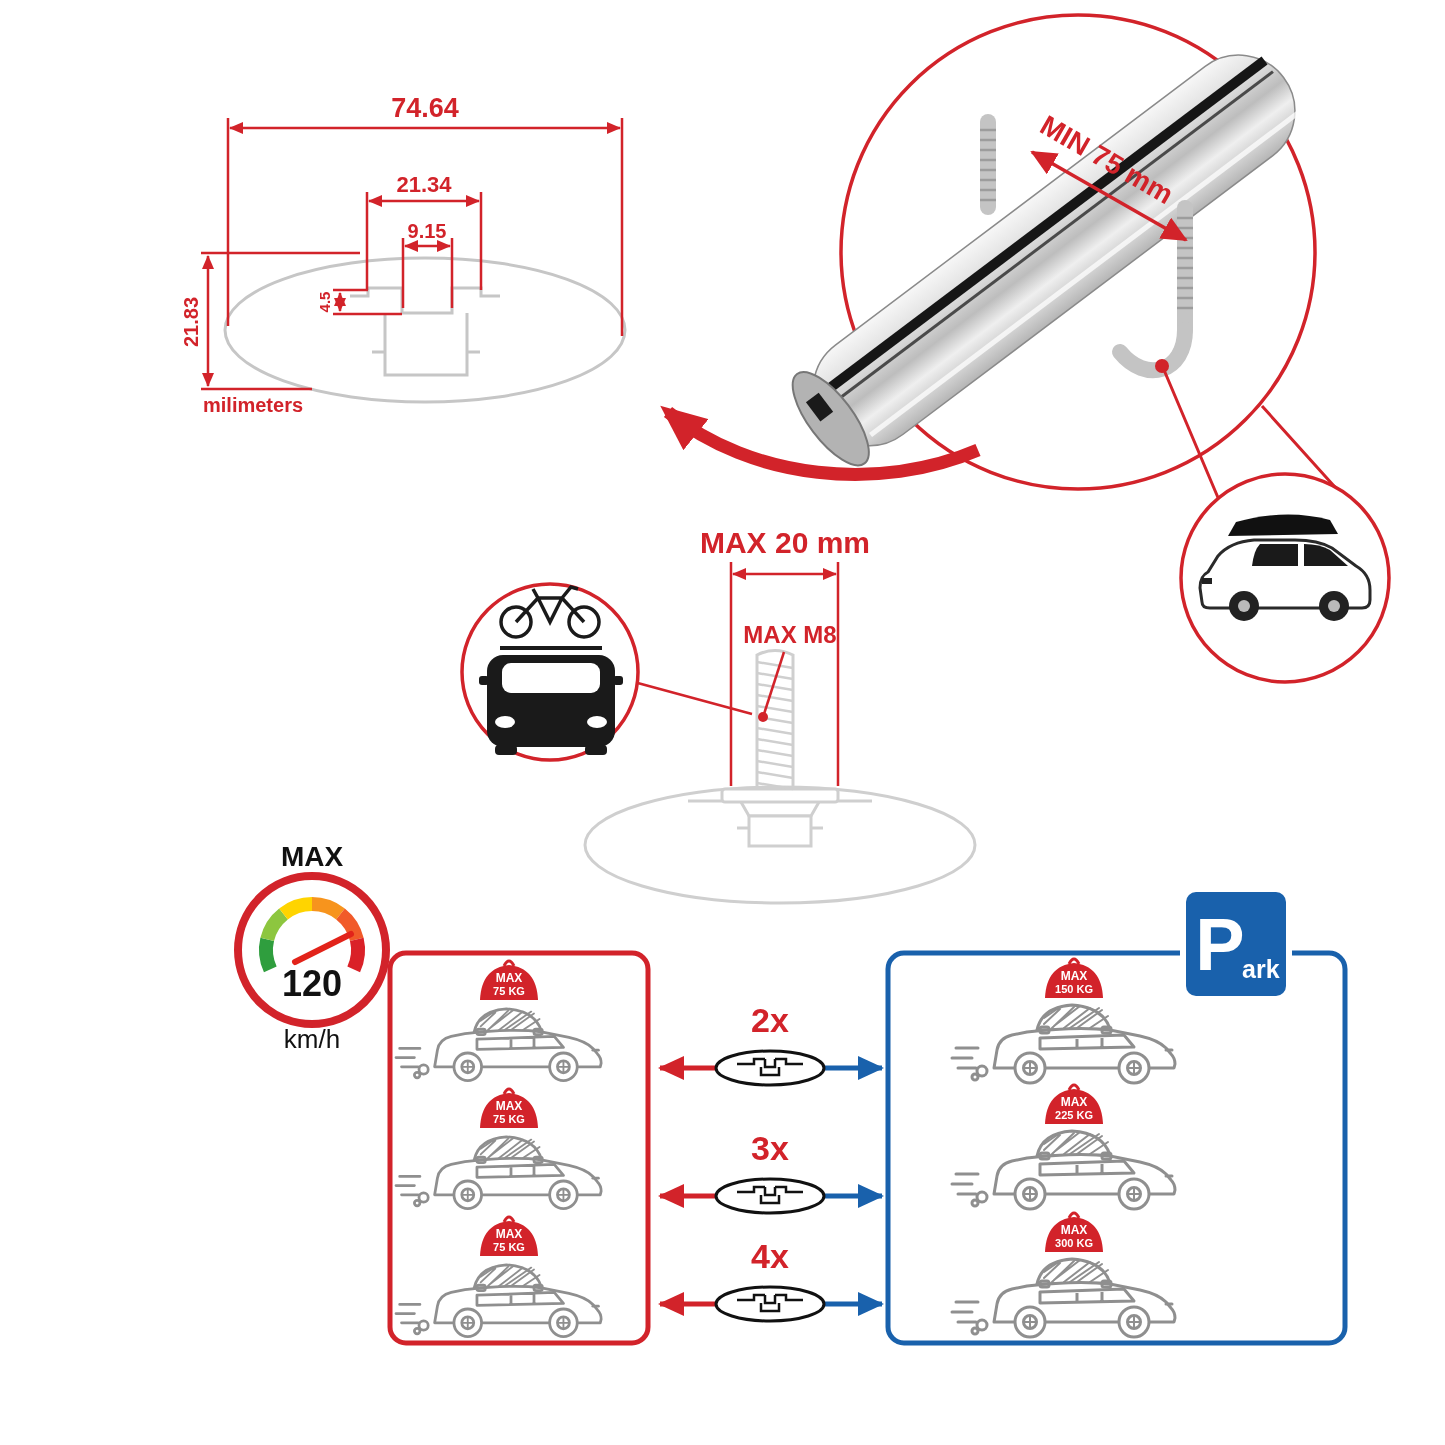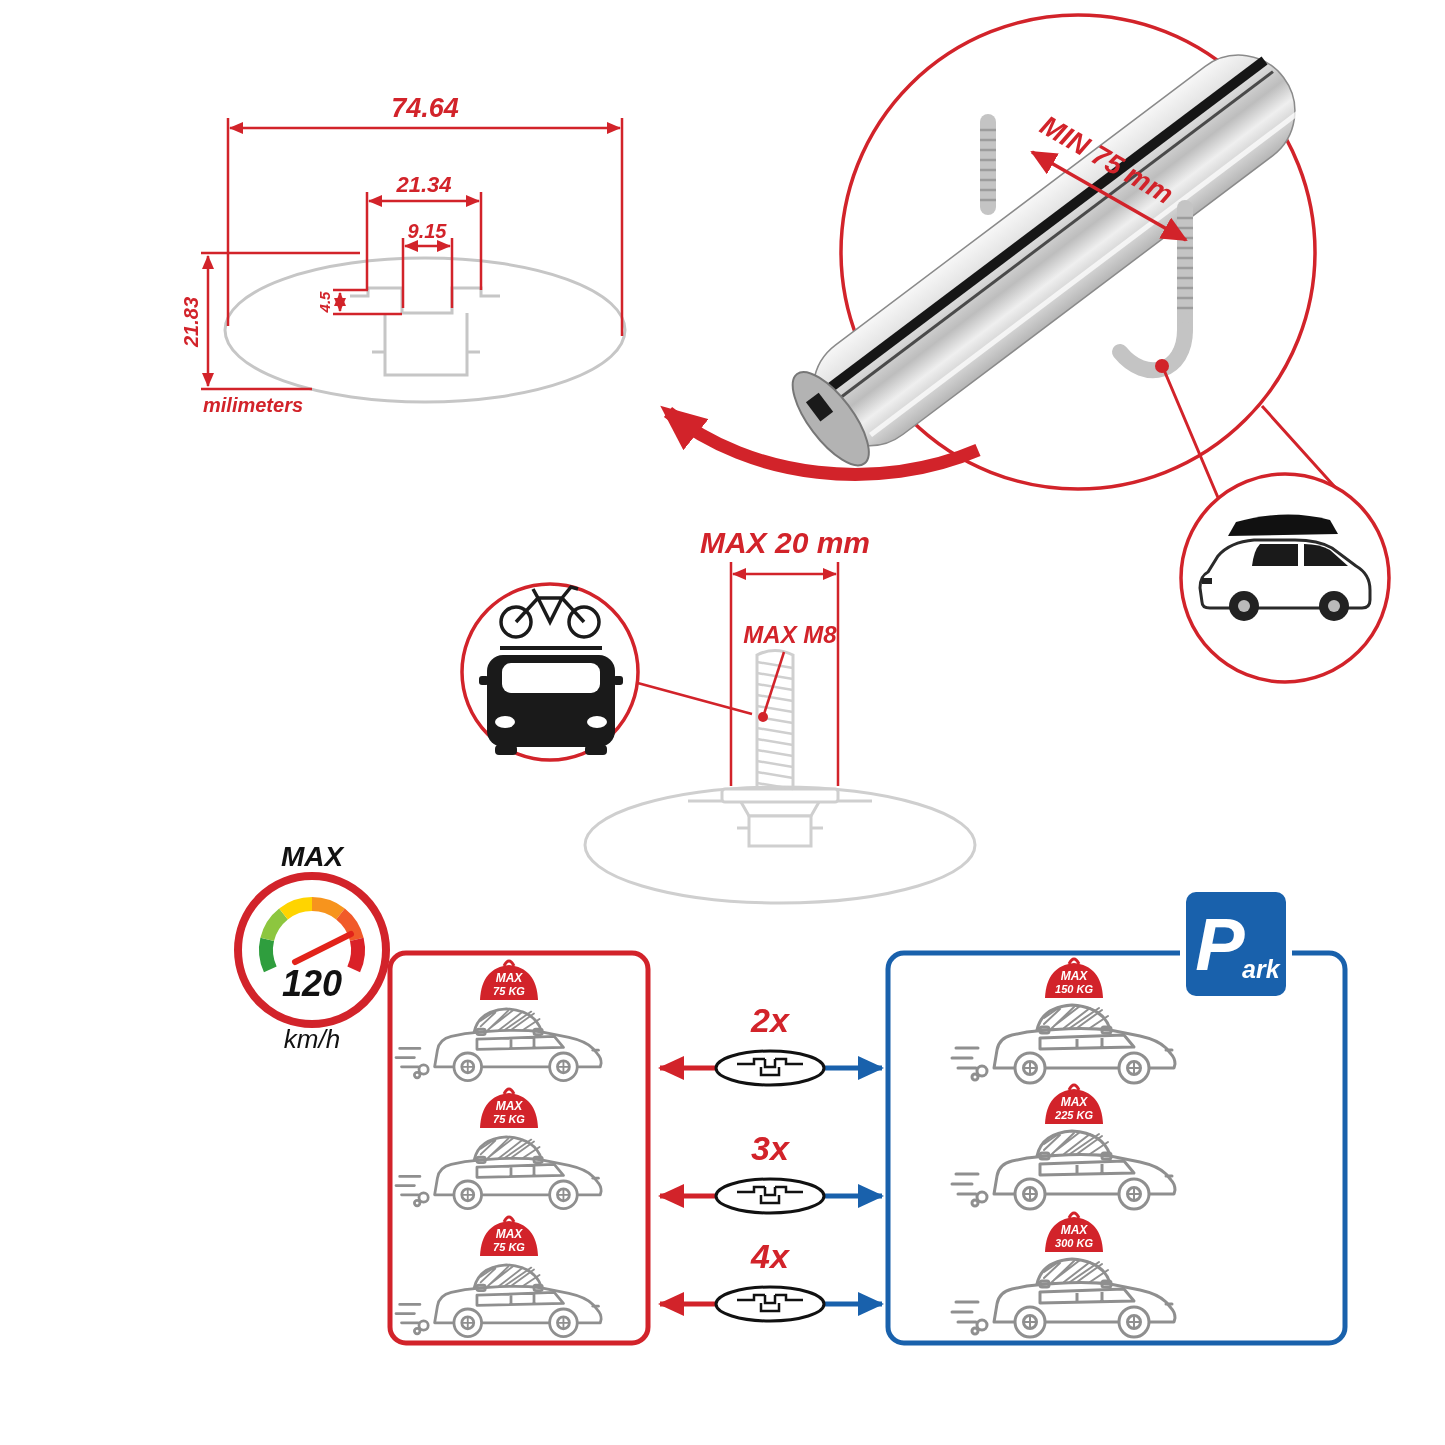"74.64" .stage { font-style: italic -> none }
